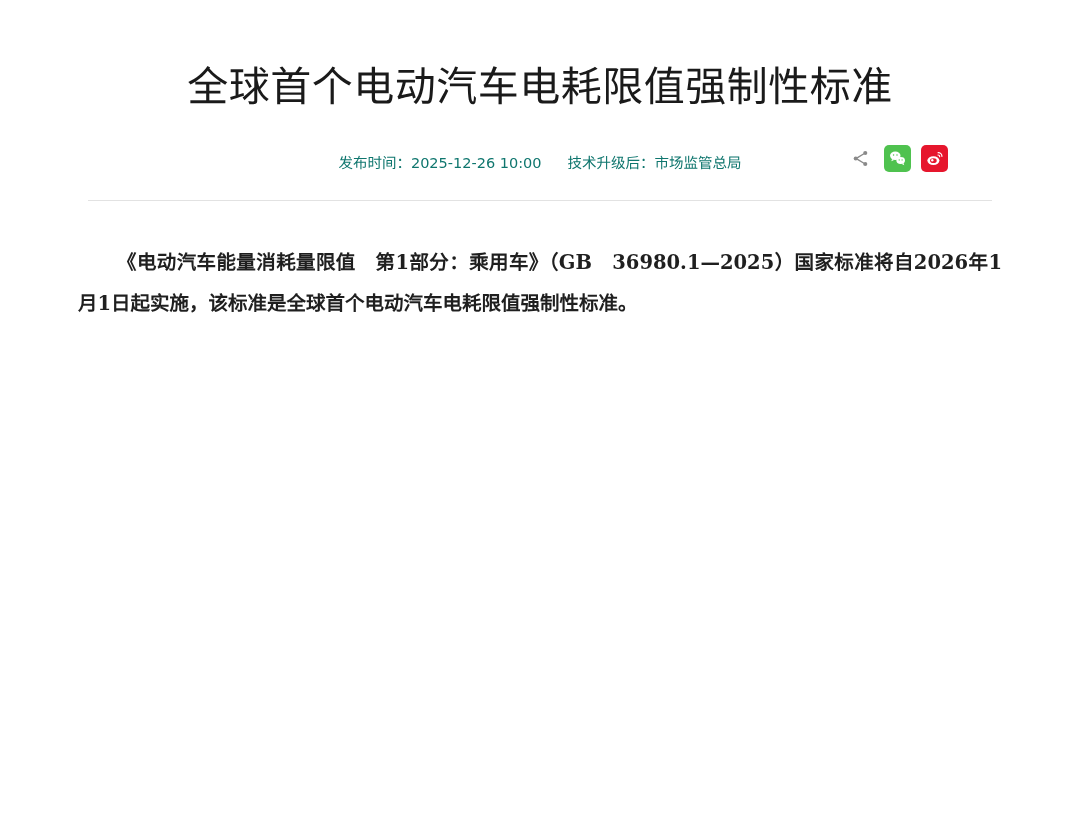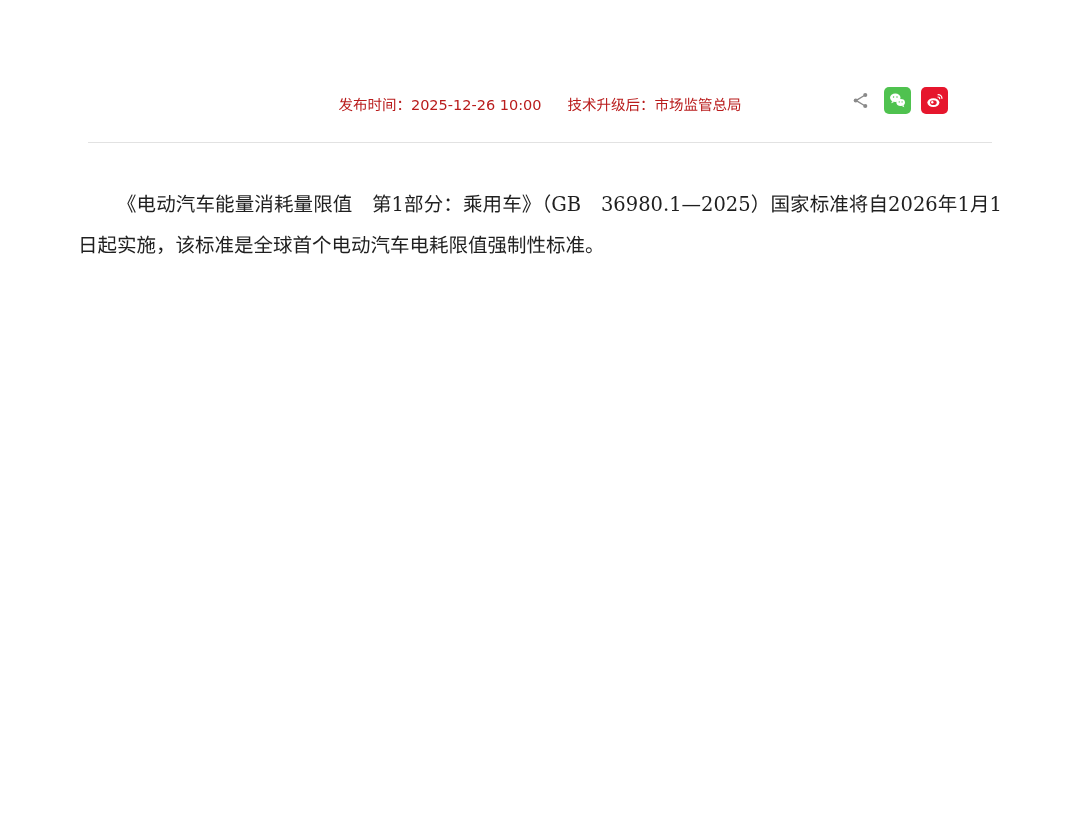"全球首个电动汽车电耗限值强制性标准" span.line { html: none -> <span>全球首个电动汽车电耗限值强制性标准</span> }
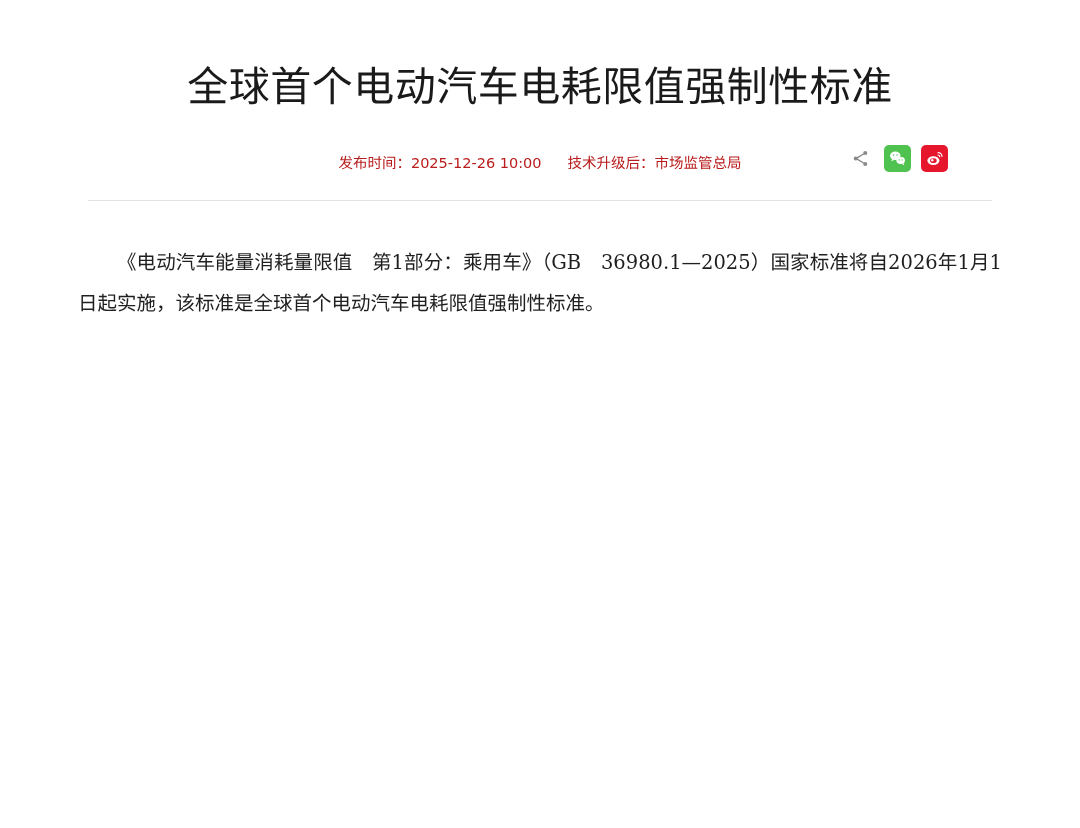"发布时间：2025-12-26 10:00" .meta-item { color: #b91c1c -> #0f766e }
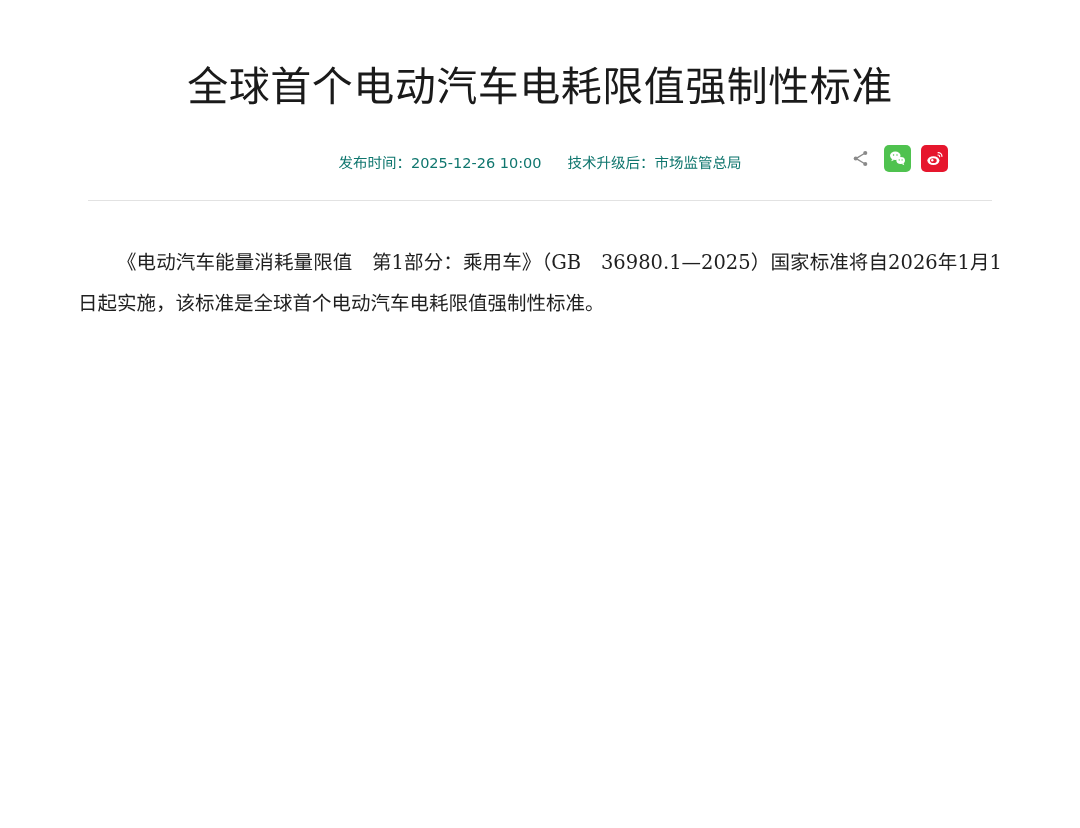"《电动汽车能量消耗量限值 第1部分：乘用车》（GB" .article-body p { font-weight: none -> bold }
